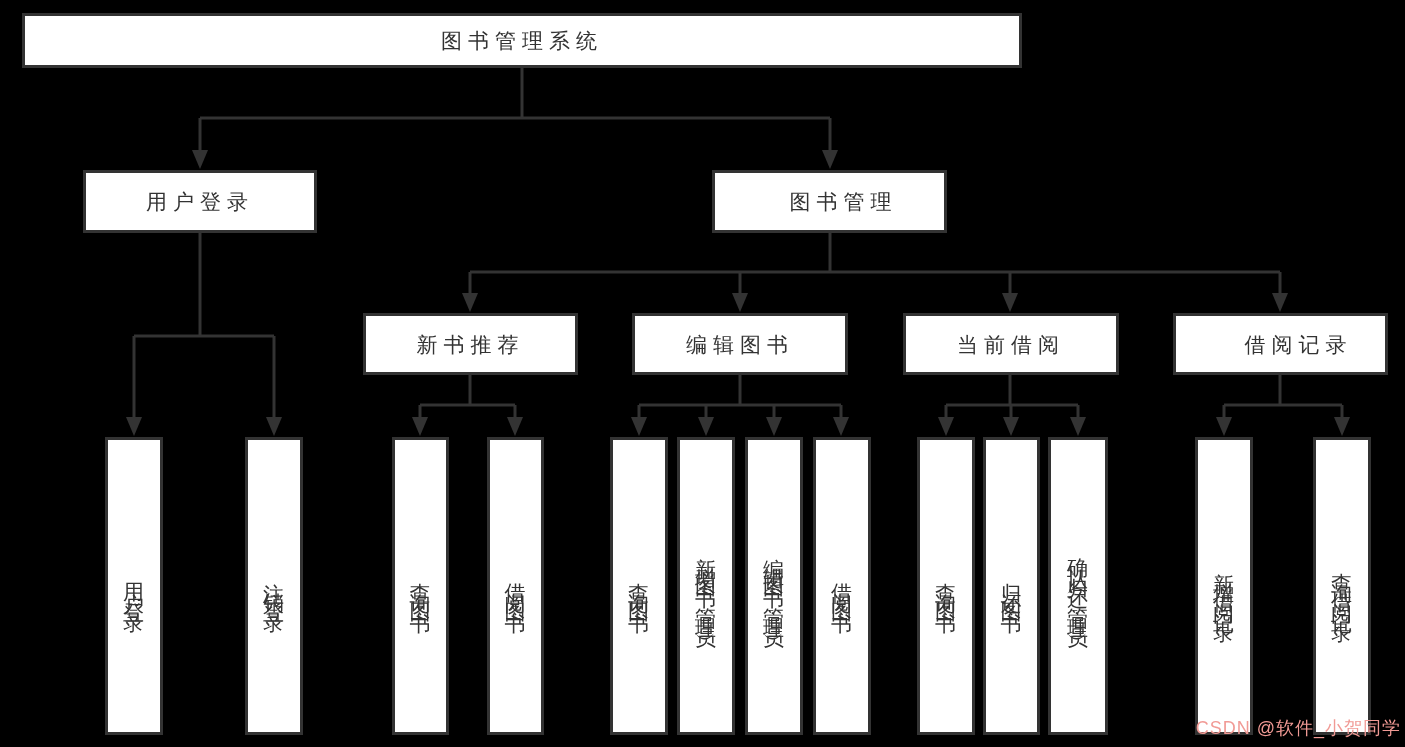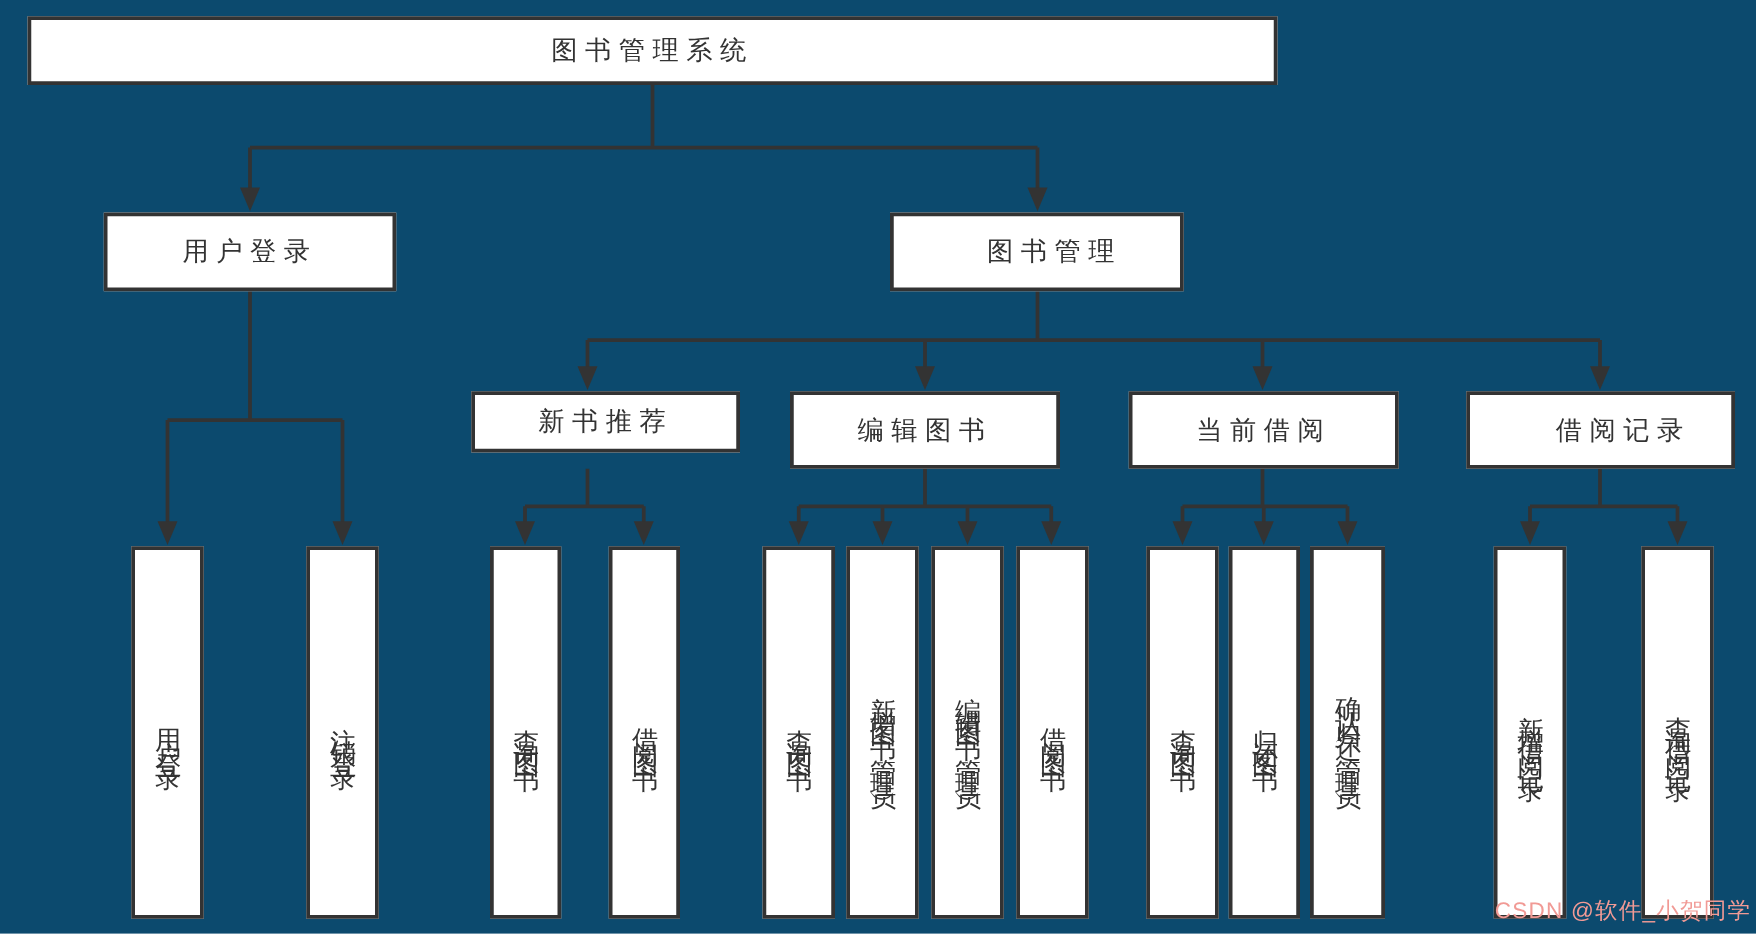"图书管理系统" .stage { background: #0c4a6e -> #000000 }
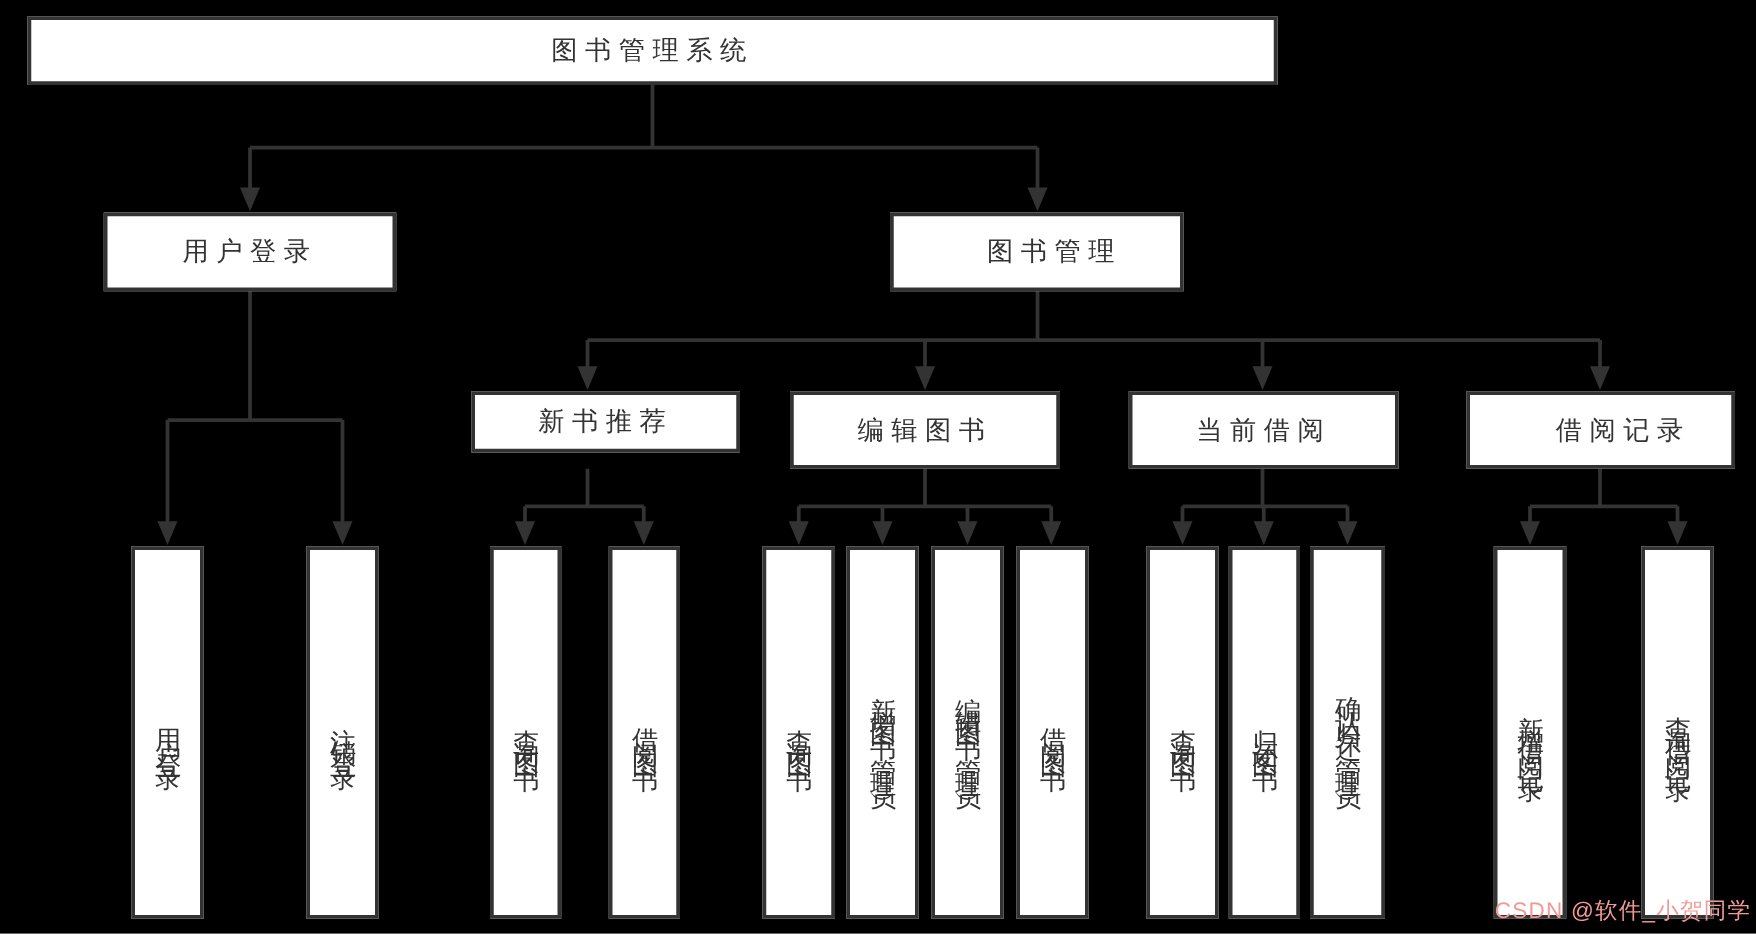"新书推荐" div.node { height: 49px -> 62px; margin-left: 14px -> none }
